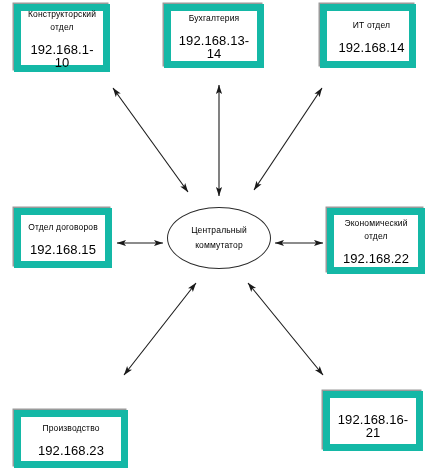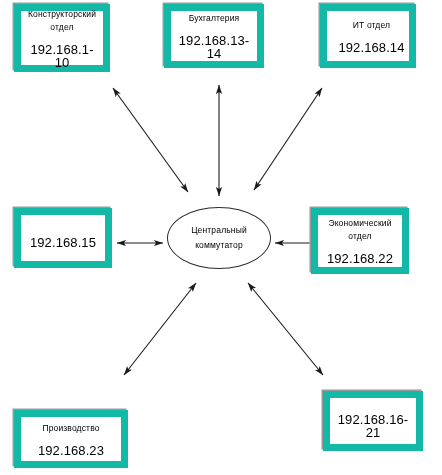"Отдел договоров" div.node-title { html: none -> <div>Отдел договоров</div> }
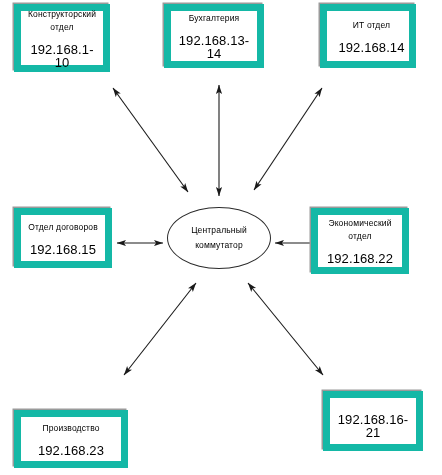"Экономический" div.node-box { left: 311px -> 327px }
